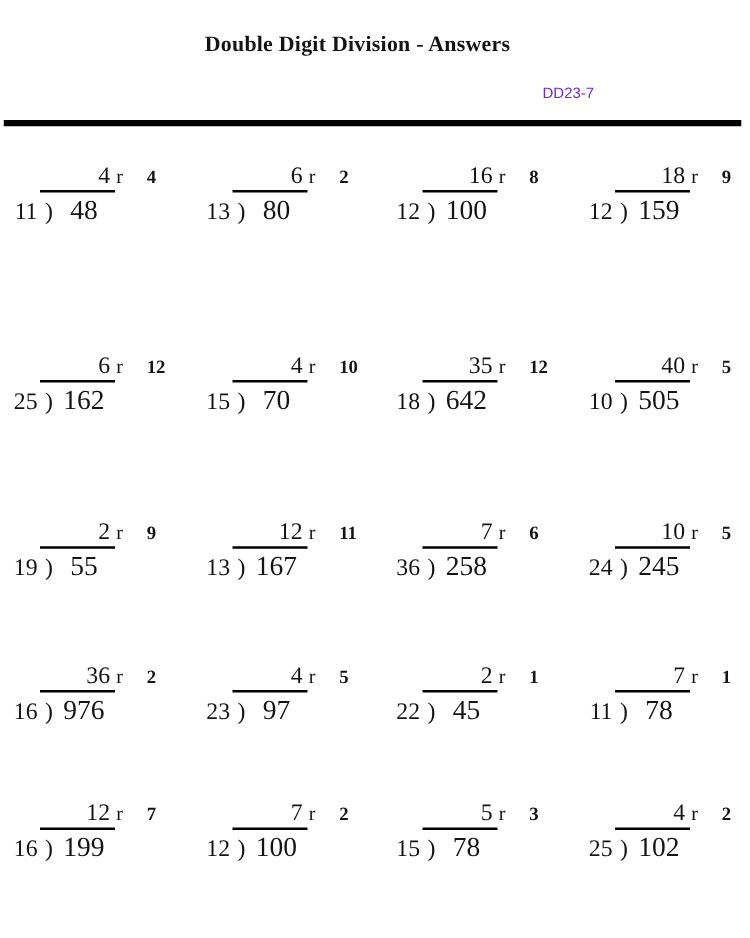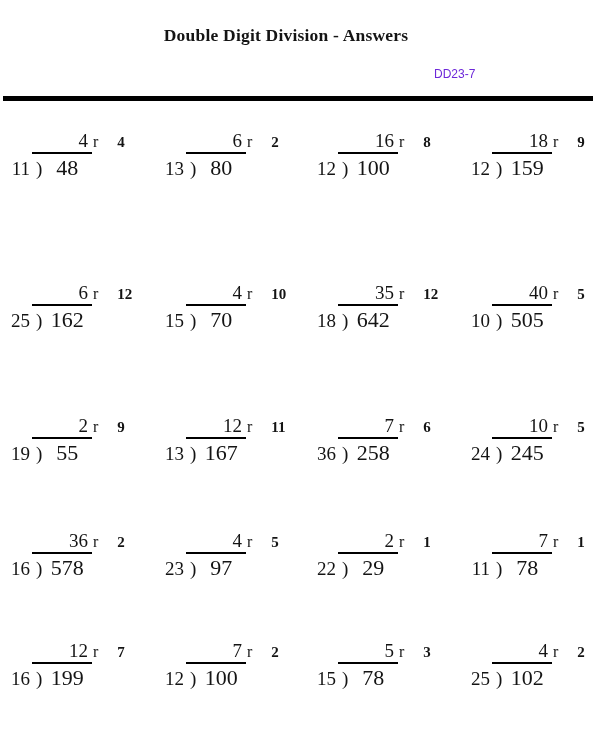"578" span.dividend { text: 578 -> 976 }
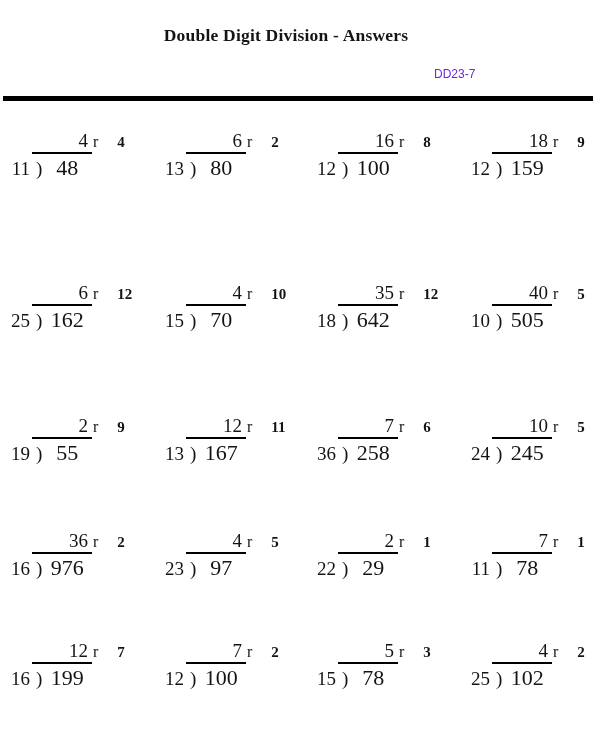"29" span.dividend { text: 29 -> 45 }
